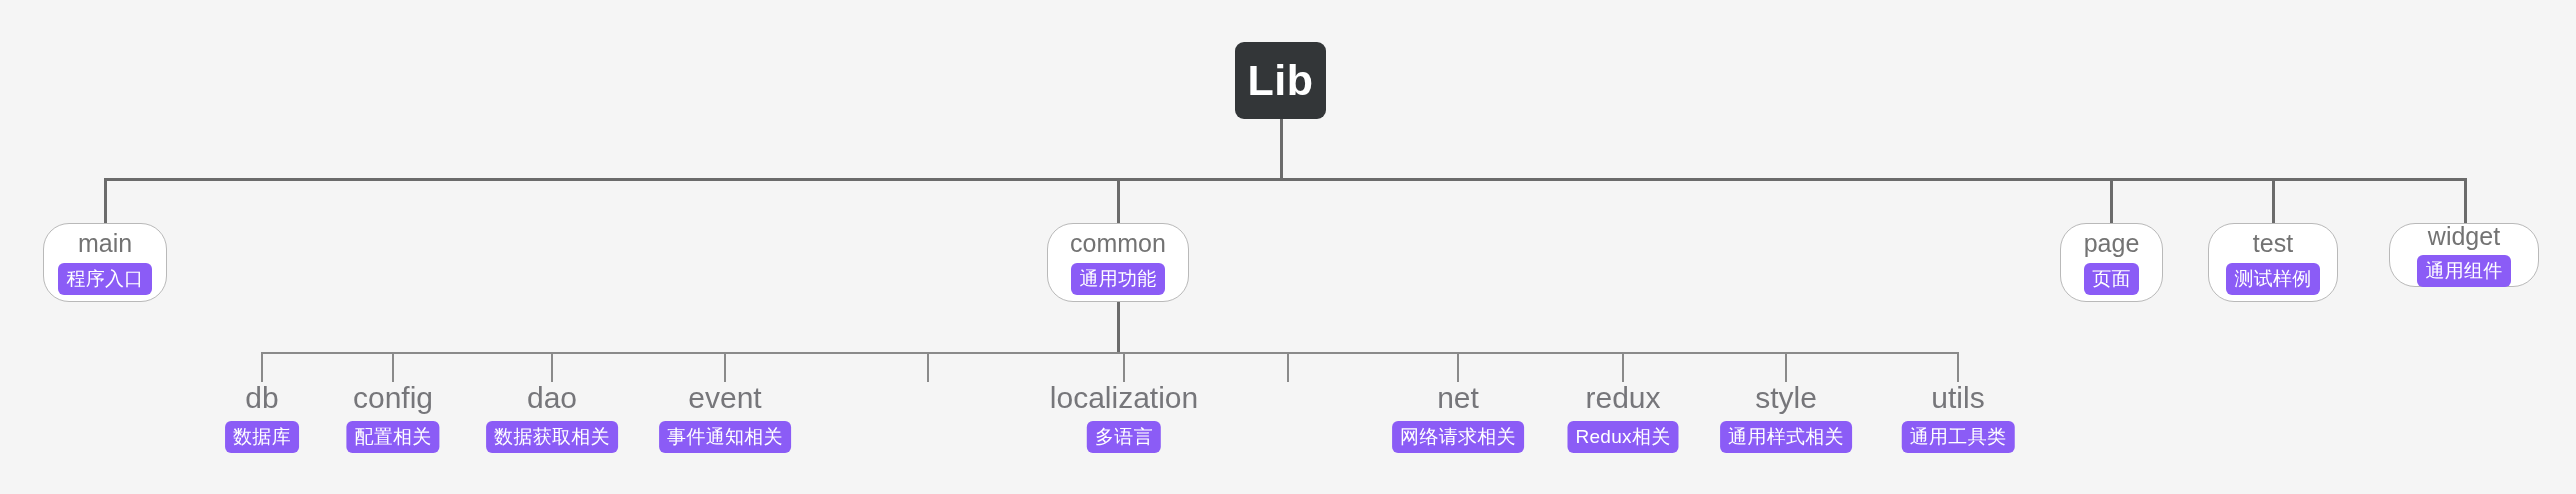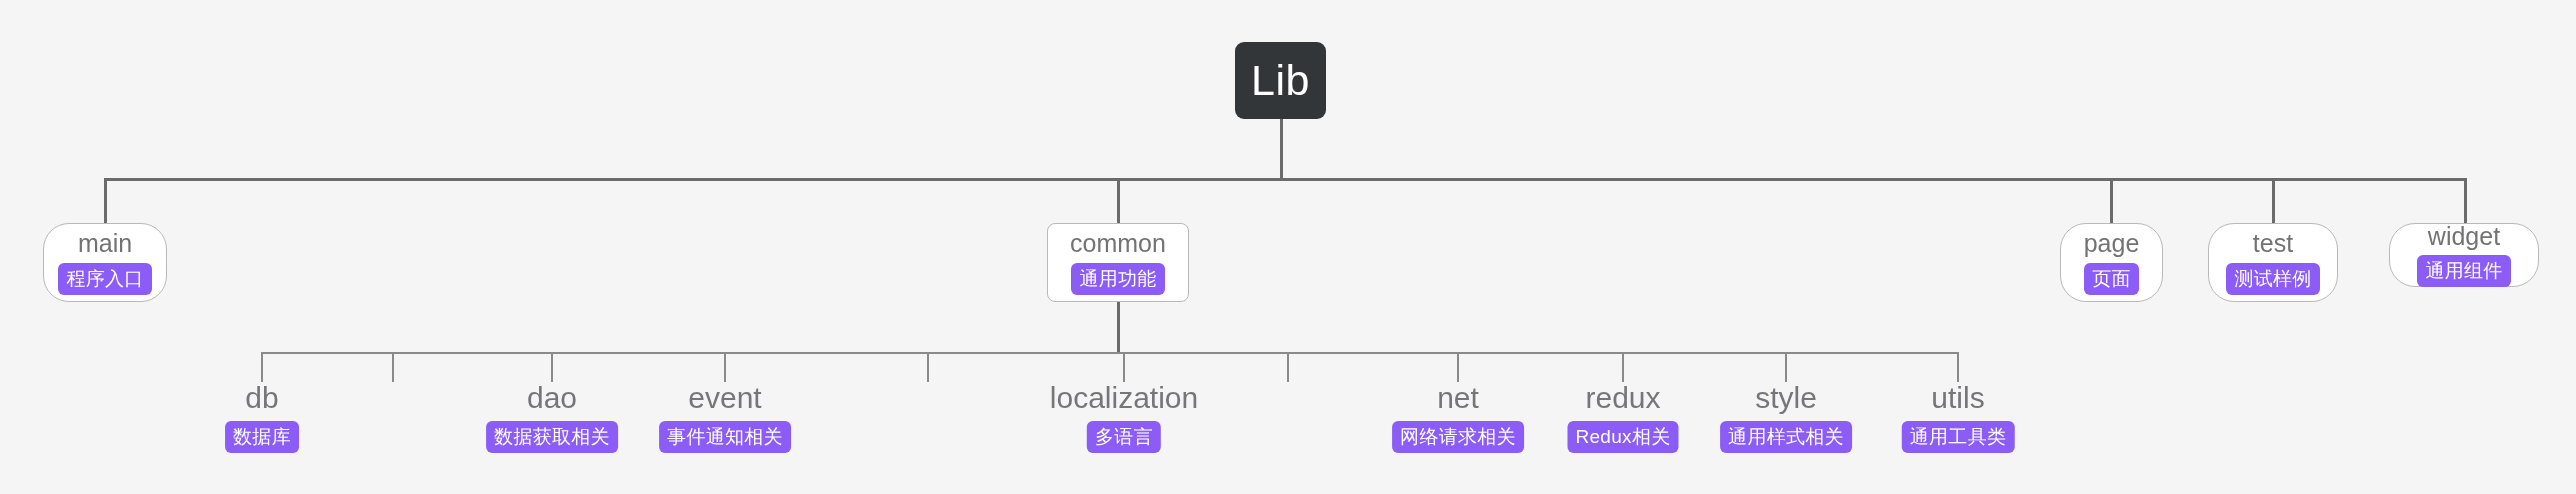"Lib" .root-label { font-weight: 400 -> 700 }
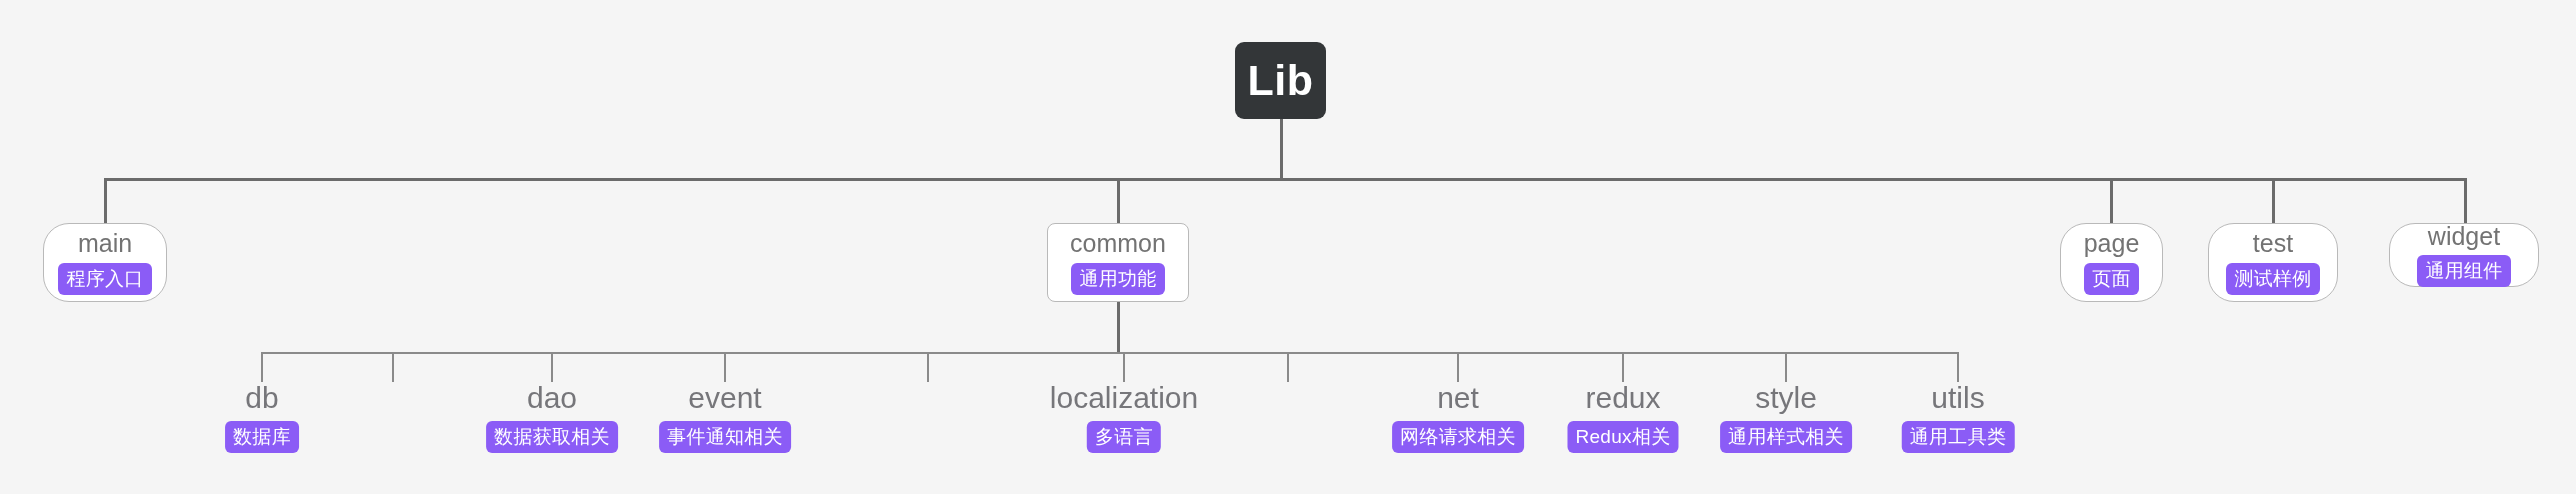"common" div.node2 { border-radius: 8px -> none }
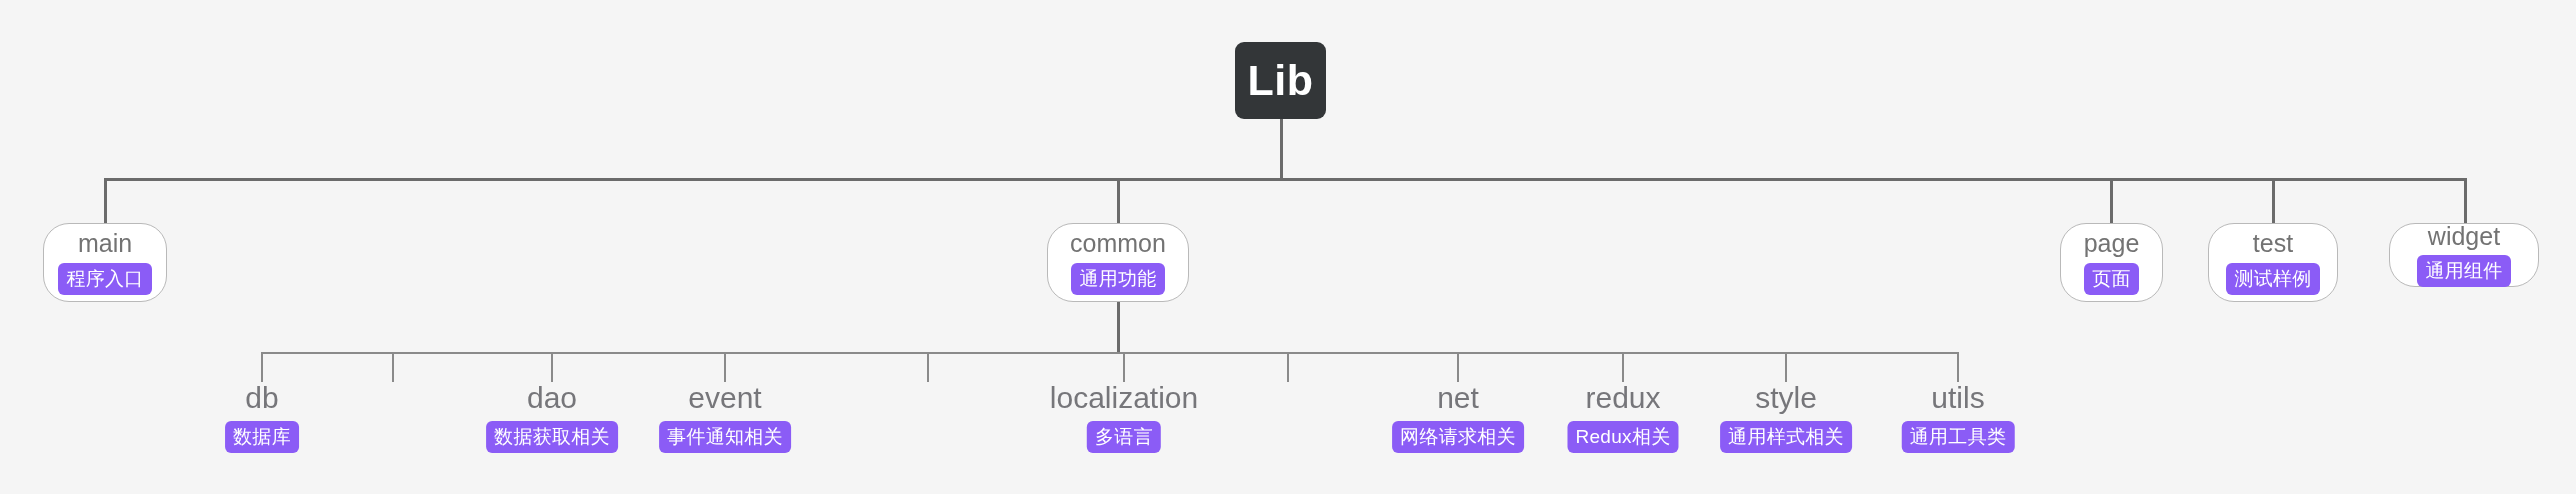"config" div.leaf { html: none -> <div> <span>config</span> <span>配置相关</span> </div> }
